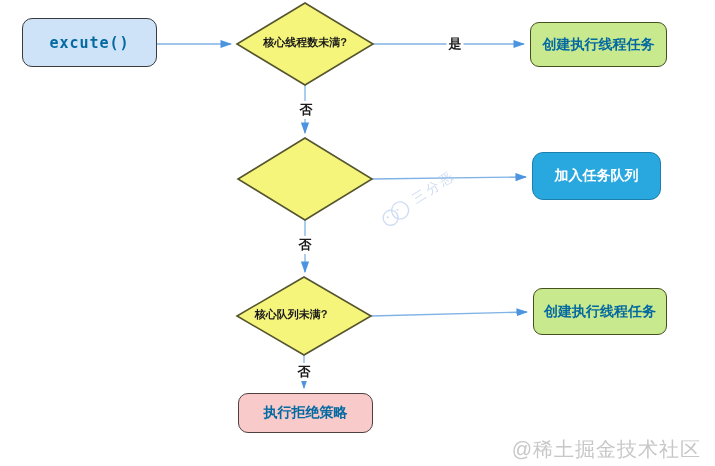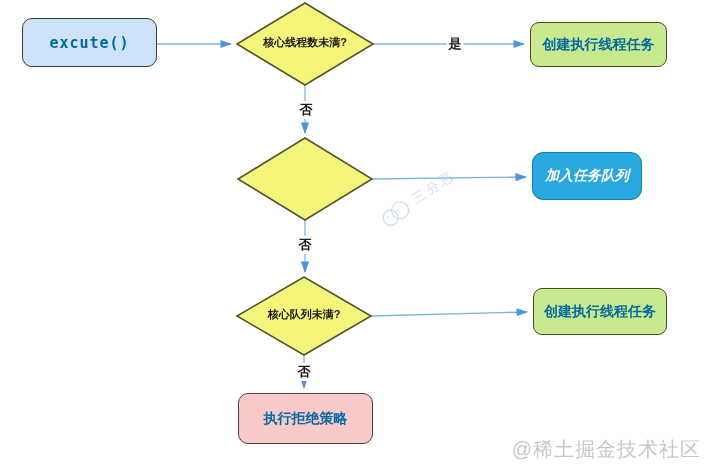"加入任务队列" .node-blue { font-style: italic -> none; width: 110px -> 129px }
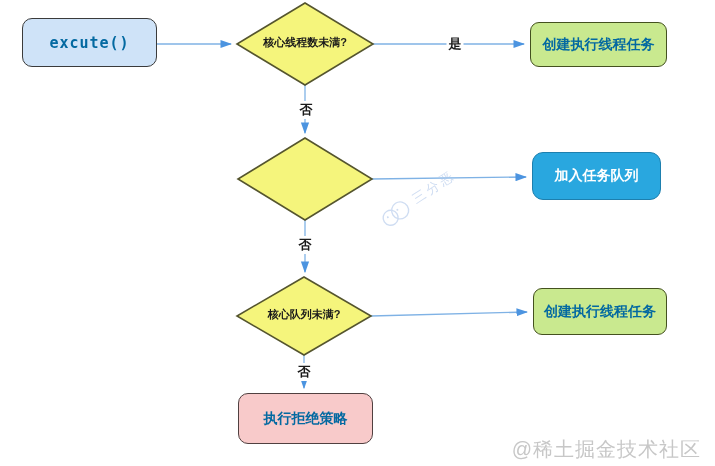"核心队列未满?" .dl-3 { left: 237px -> 224px }
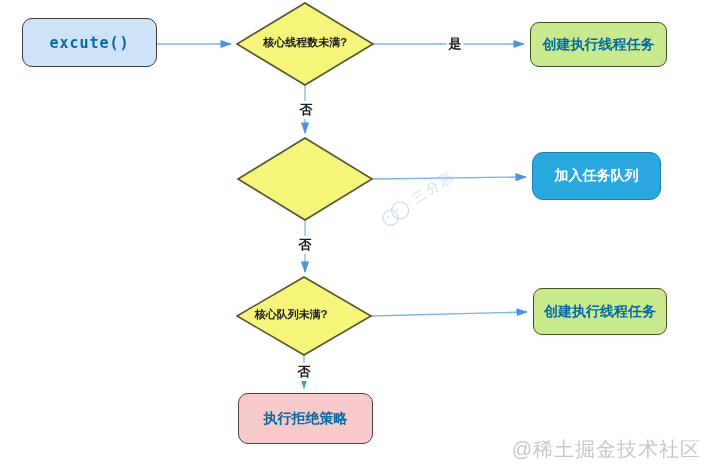"执行拒绝策略" .node-reject { height: 51px -> 40px }
